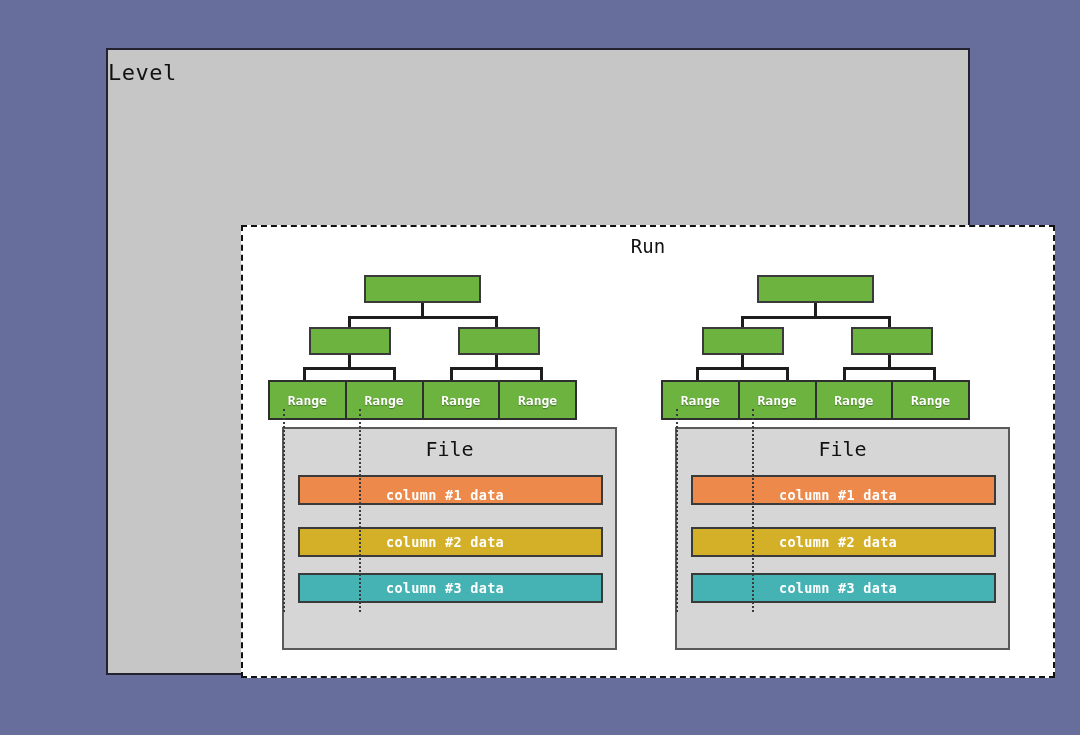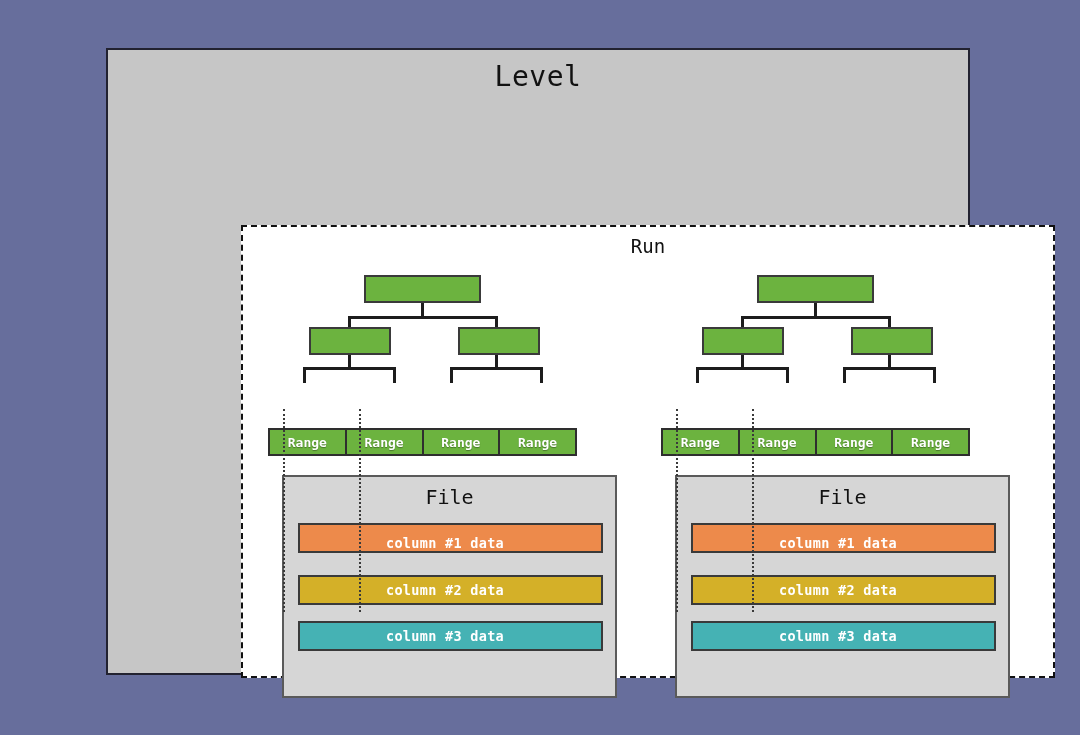"Level" .level-title { font-size: 28px -> 22px; text-align: center -> none }
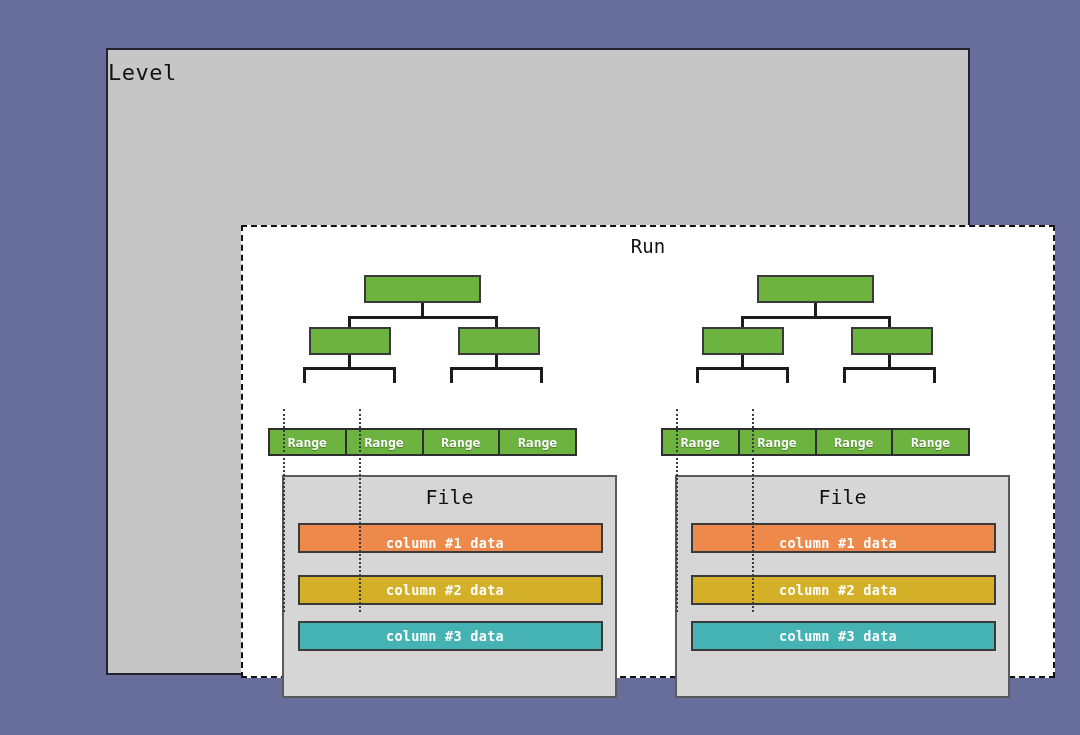"Range" .range-strip { height: 28px -> 40px; margin-top: 48px -> none }
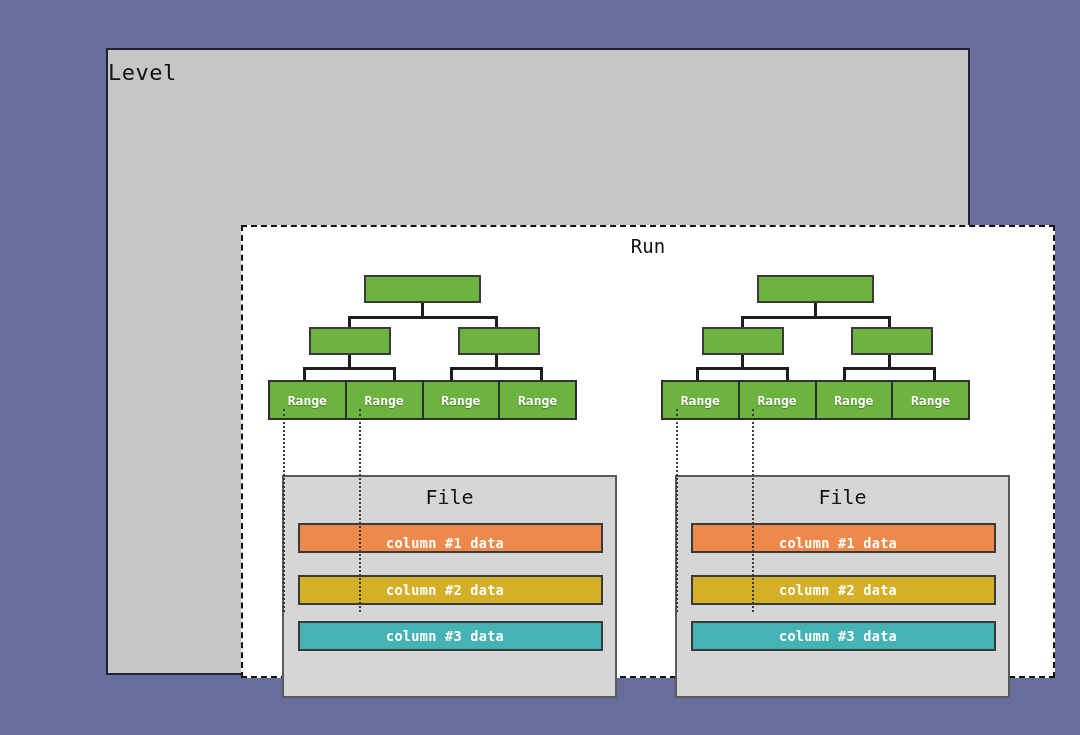"File" .file-box { margin-top: 48px -> none }
